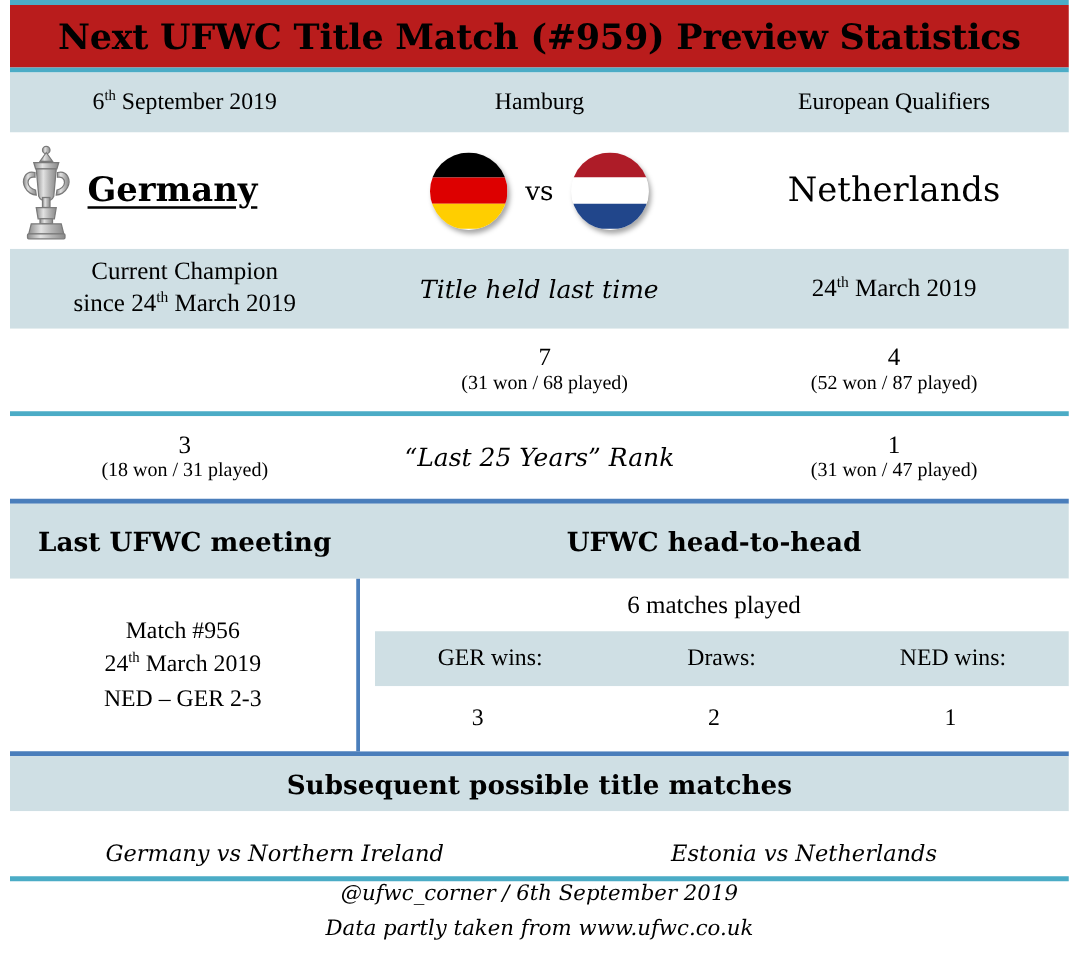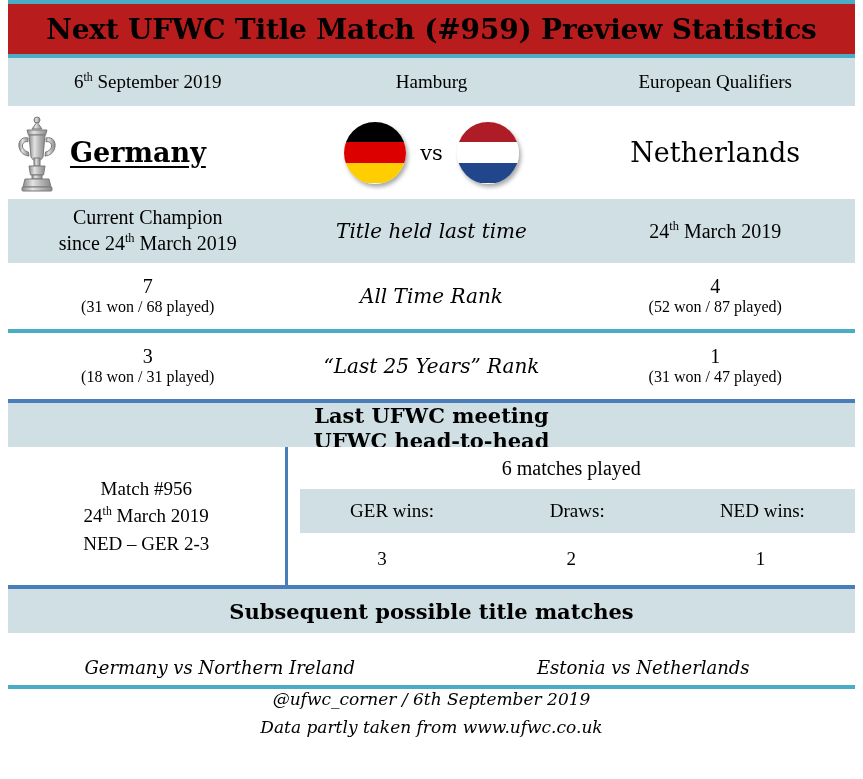"6th September 2019" .row3 { justify-content: none -> flex-end }
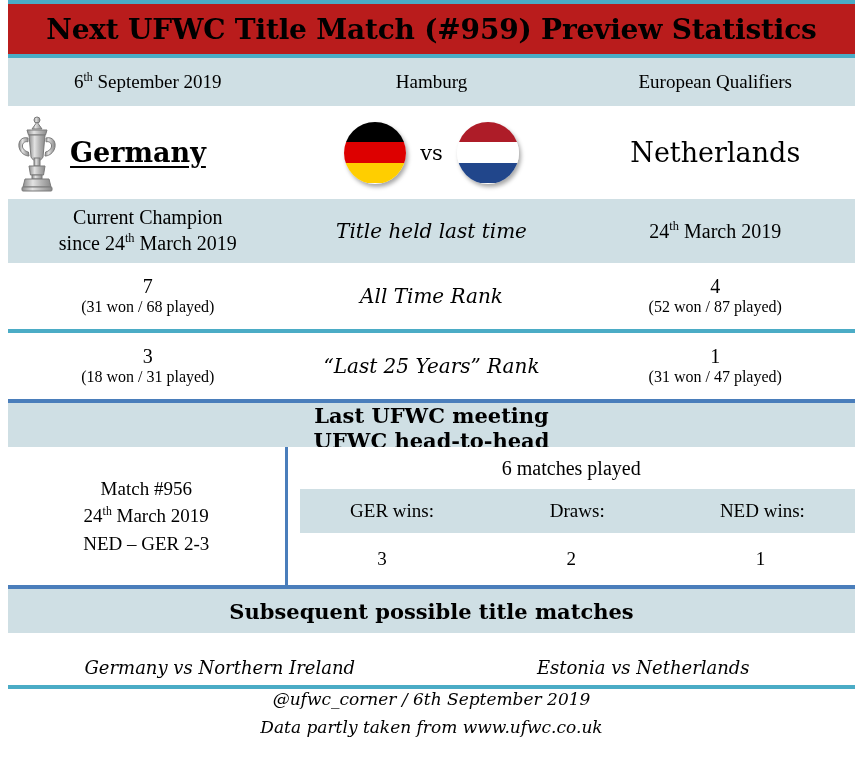"All Time Rank" div.col-mid { html: <div>All Time Rank</div> -> none }
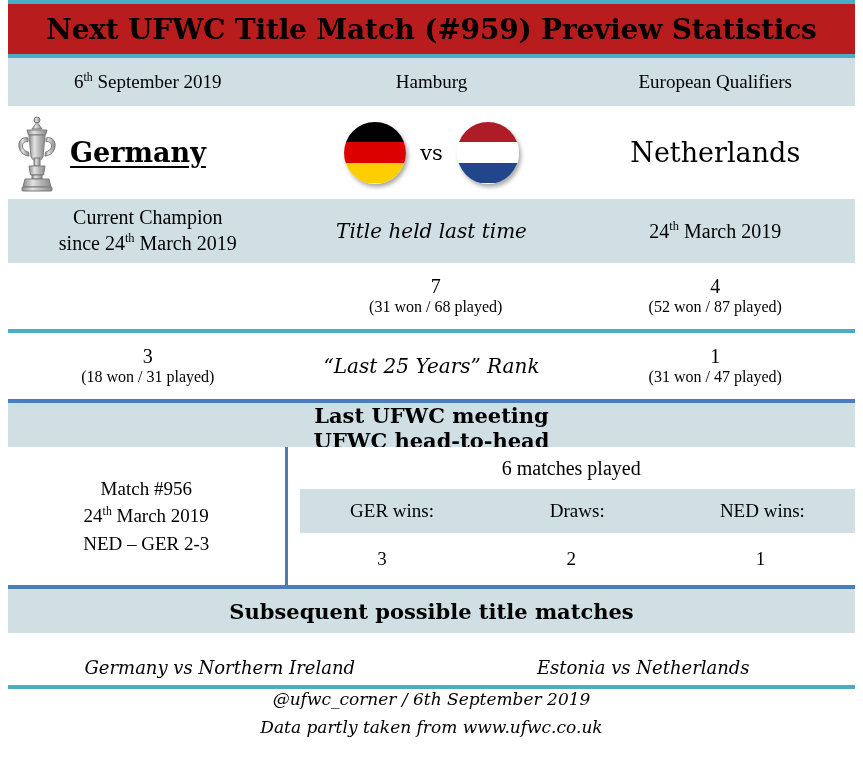"Last UFWC meeting" .sect-head { flex-direction: column -> none; height: 44px -> 60px }
